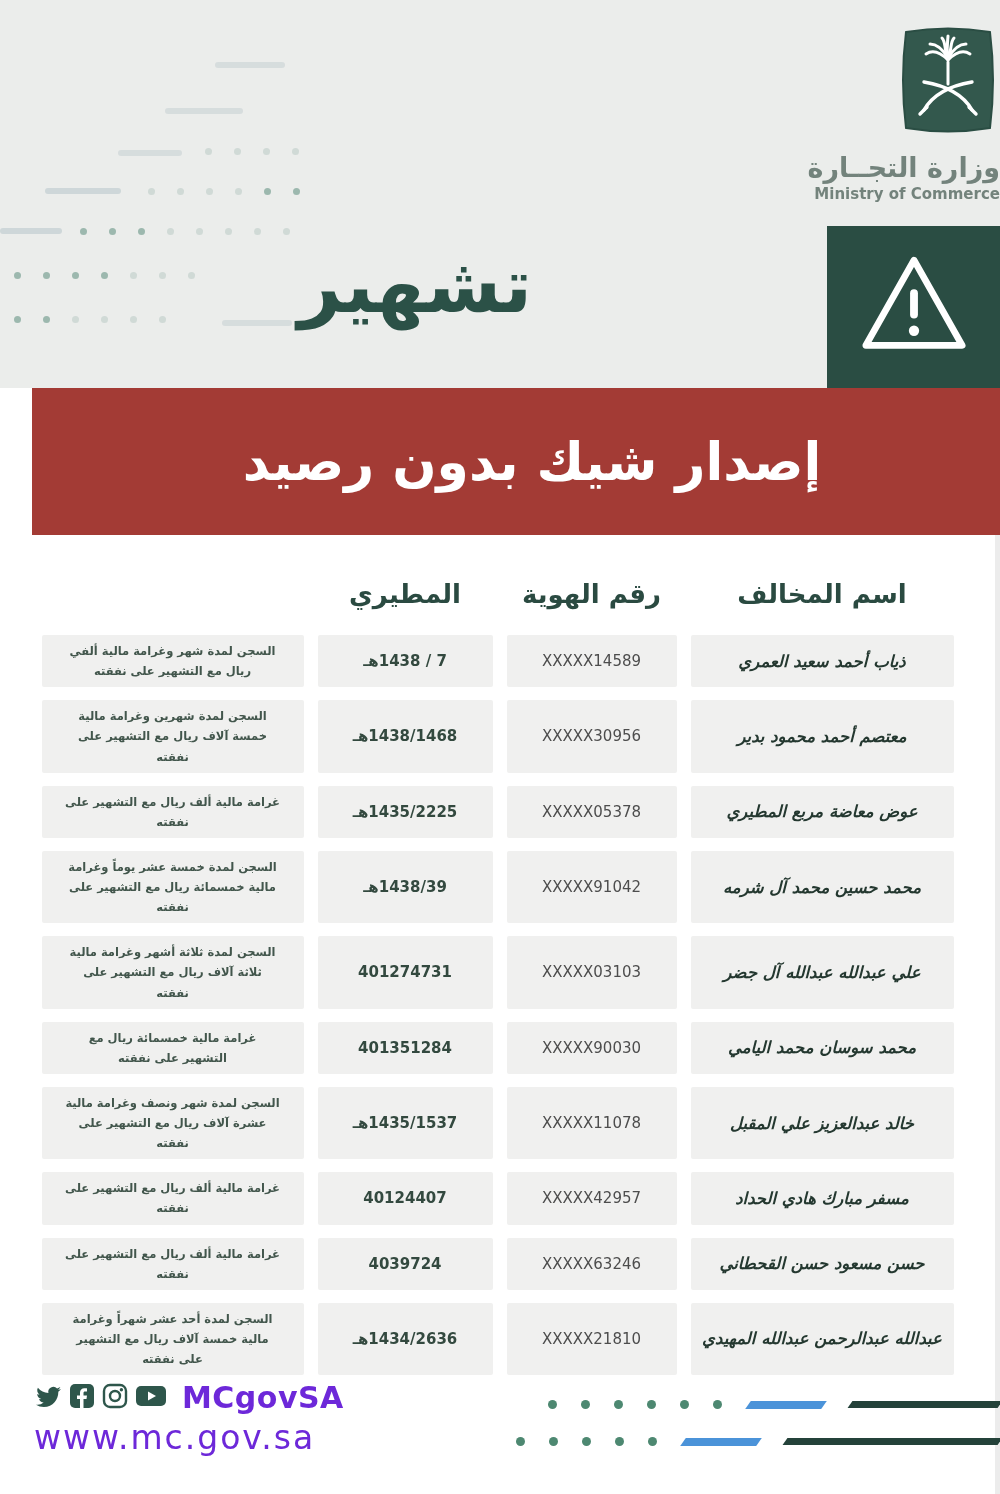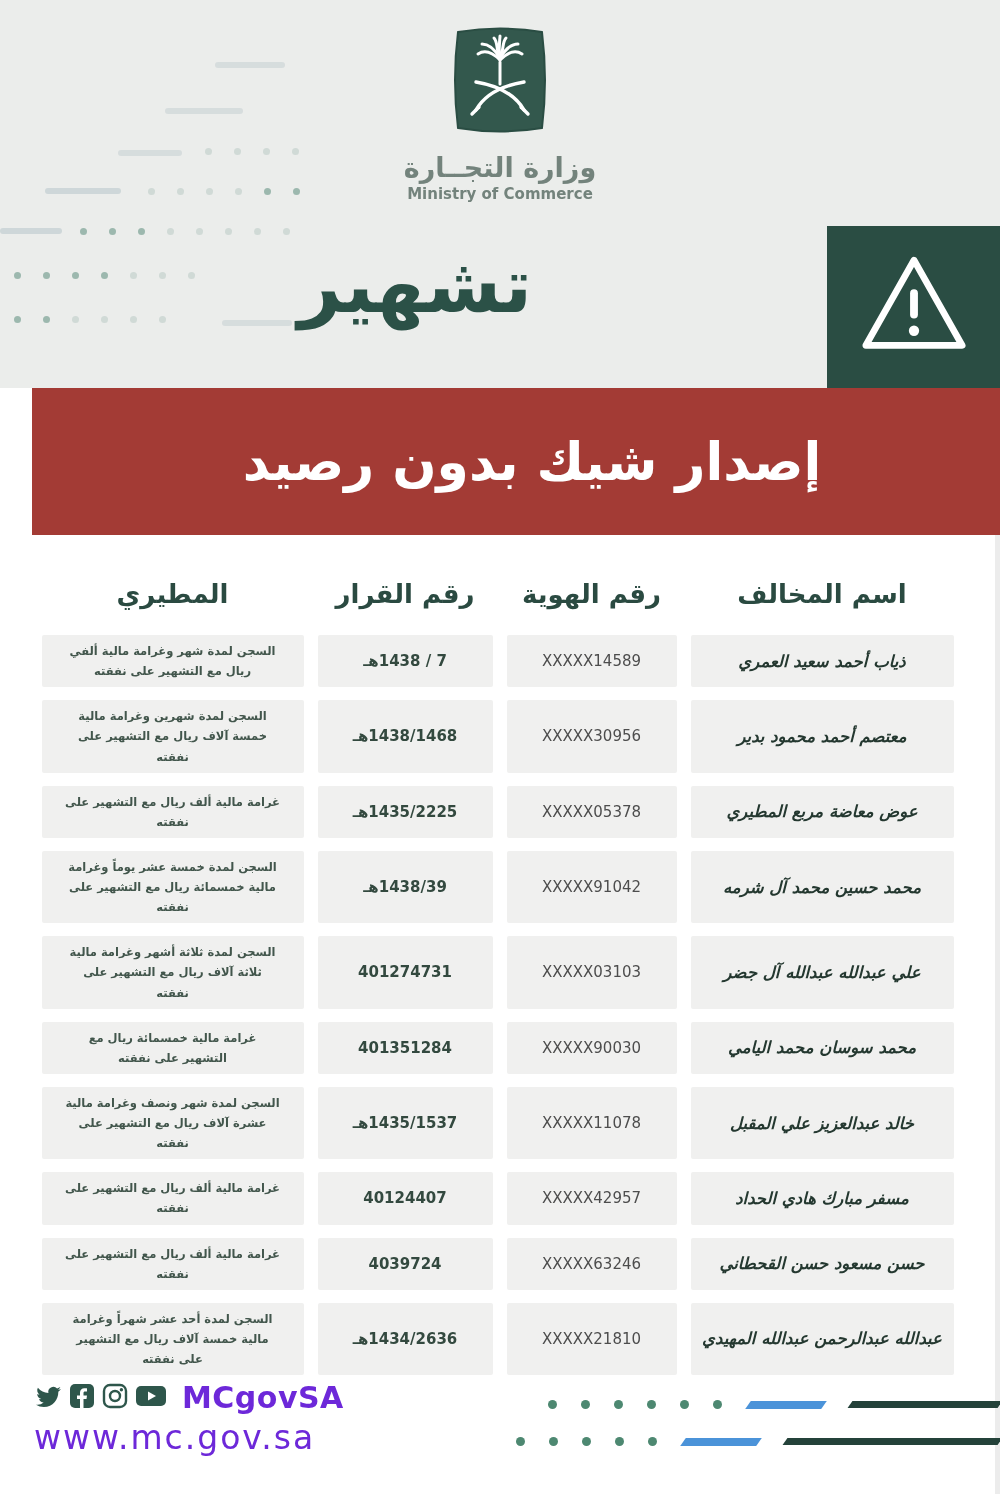"وزارة التجــارة" .logo-block { text-align: center -> right }
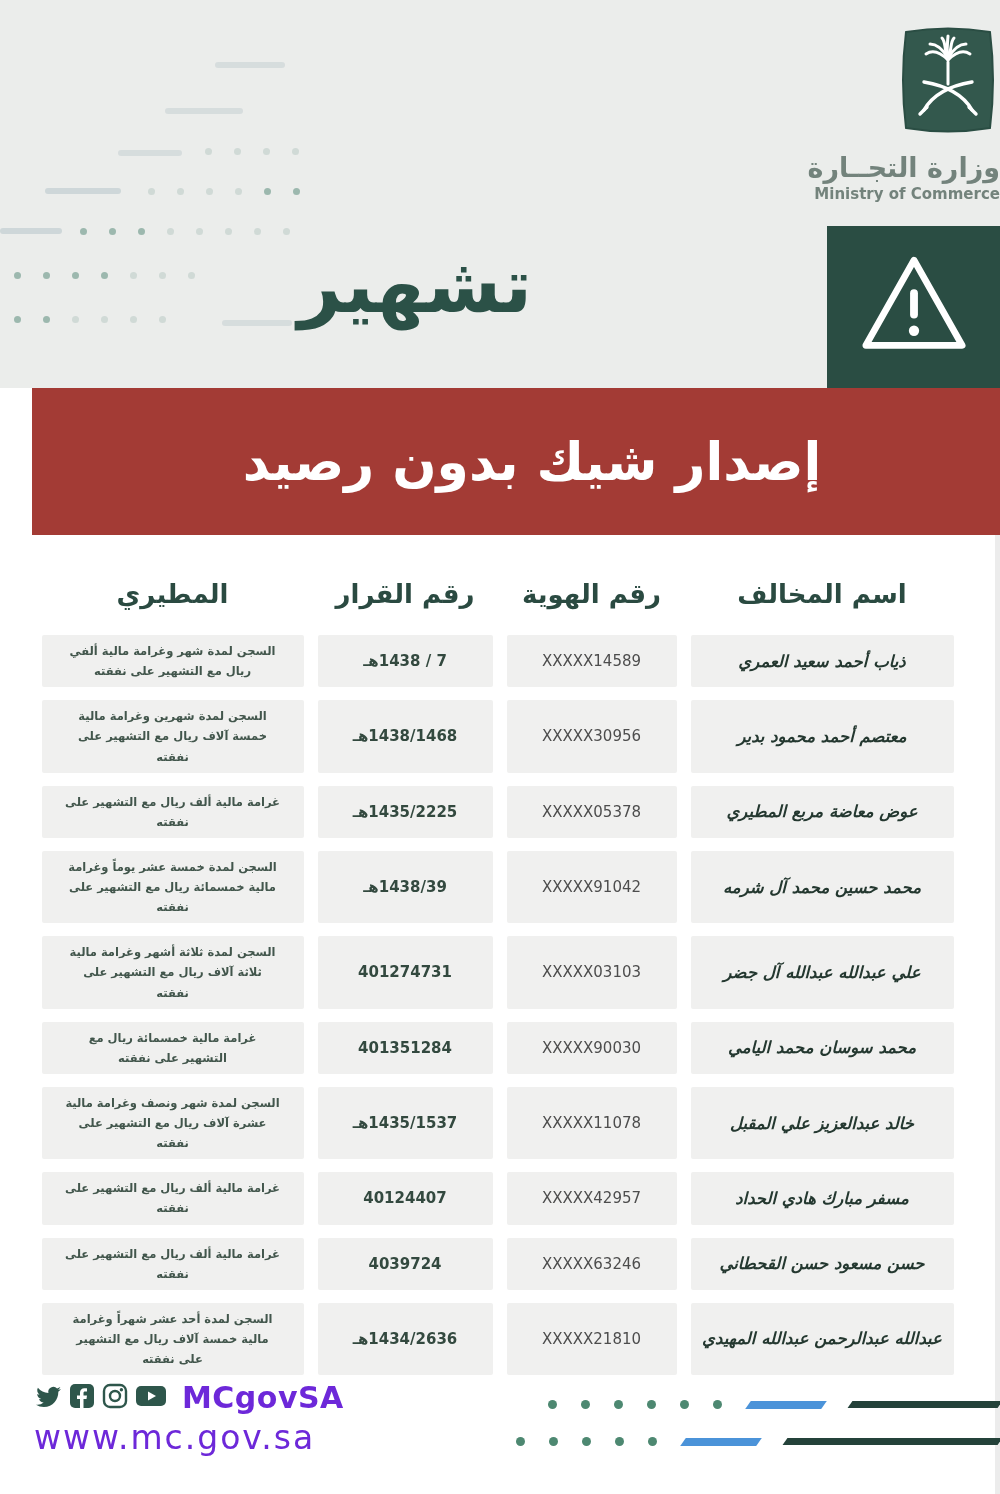"رقم القرار" div.th { html: <div>رقم القرار</div> -> none }
